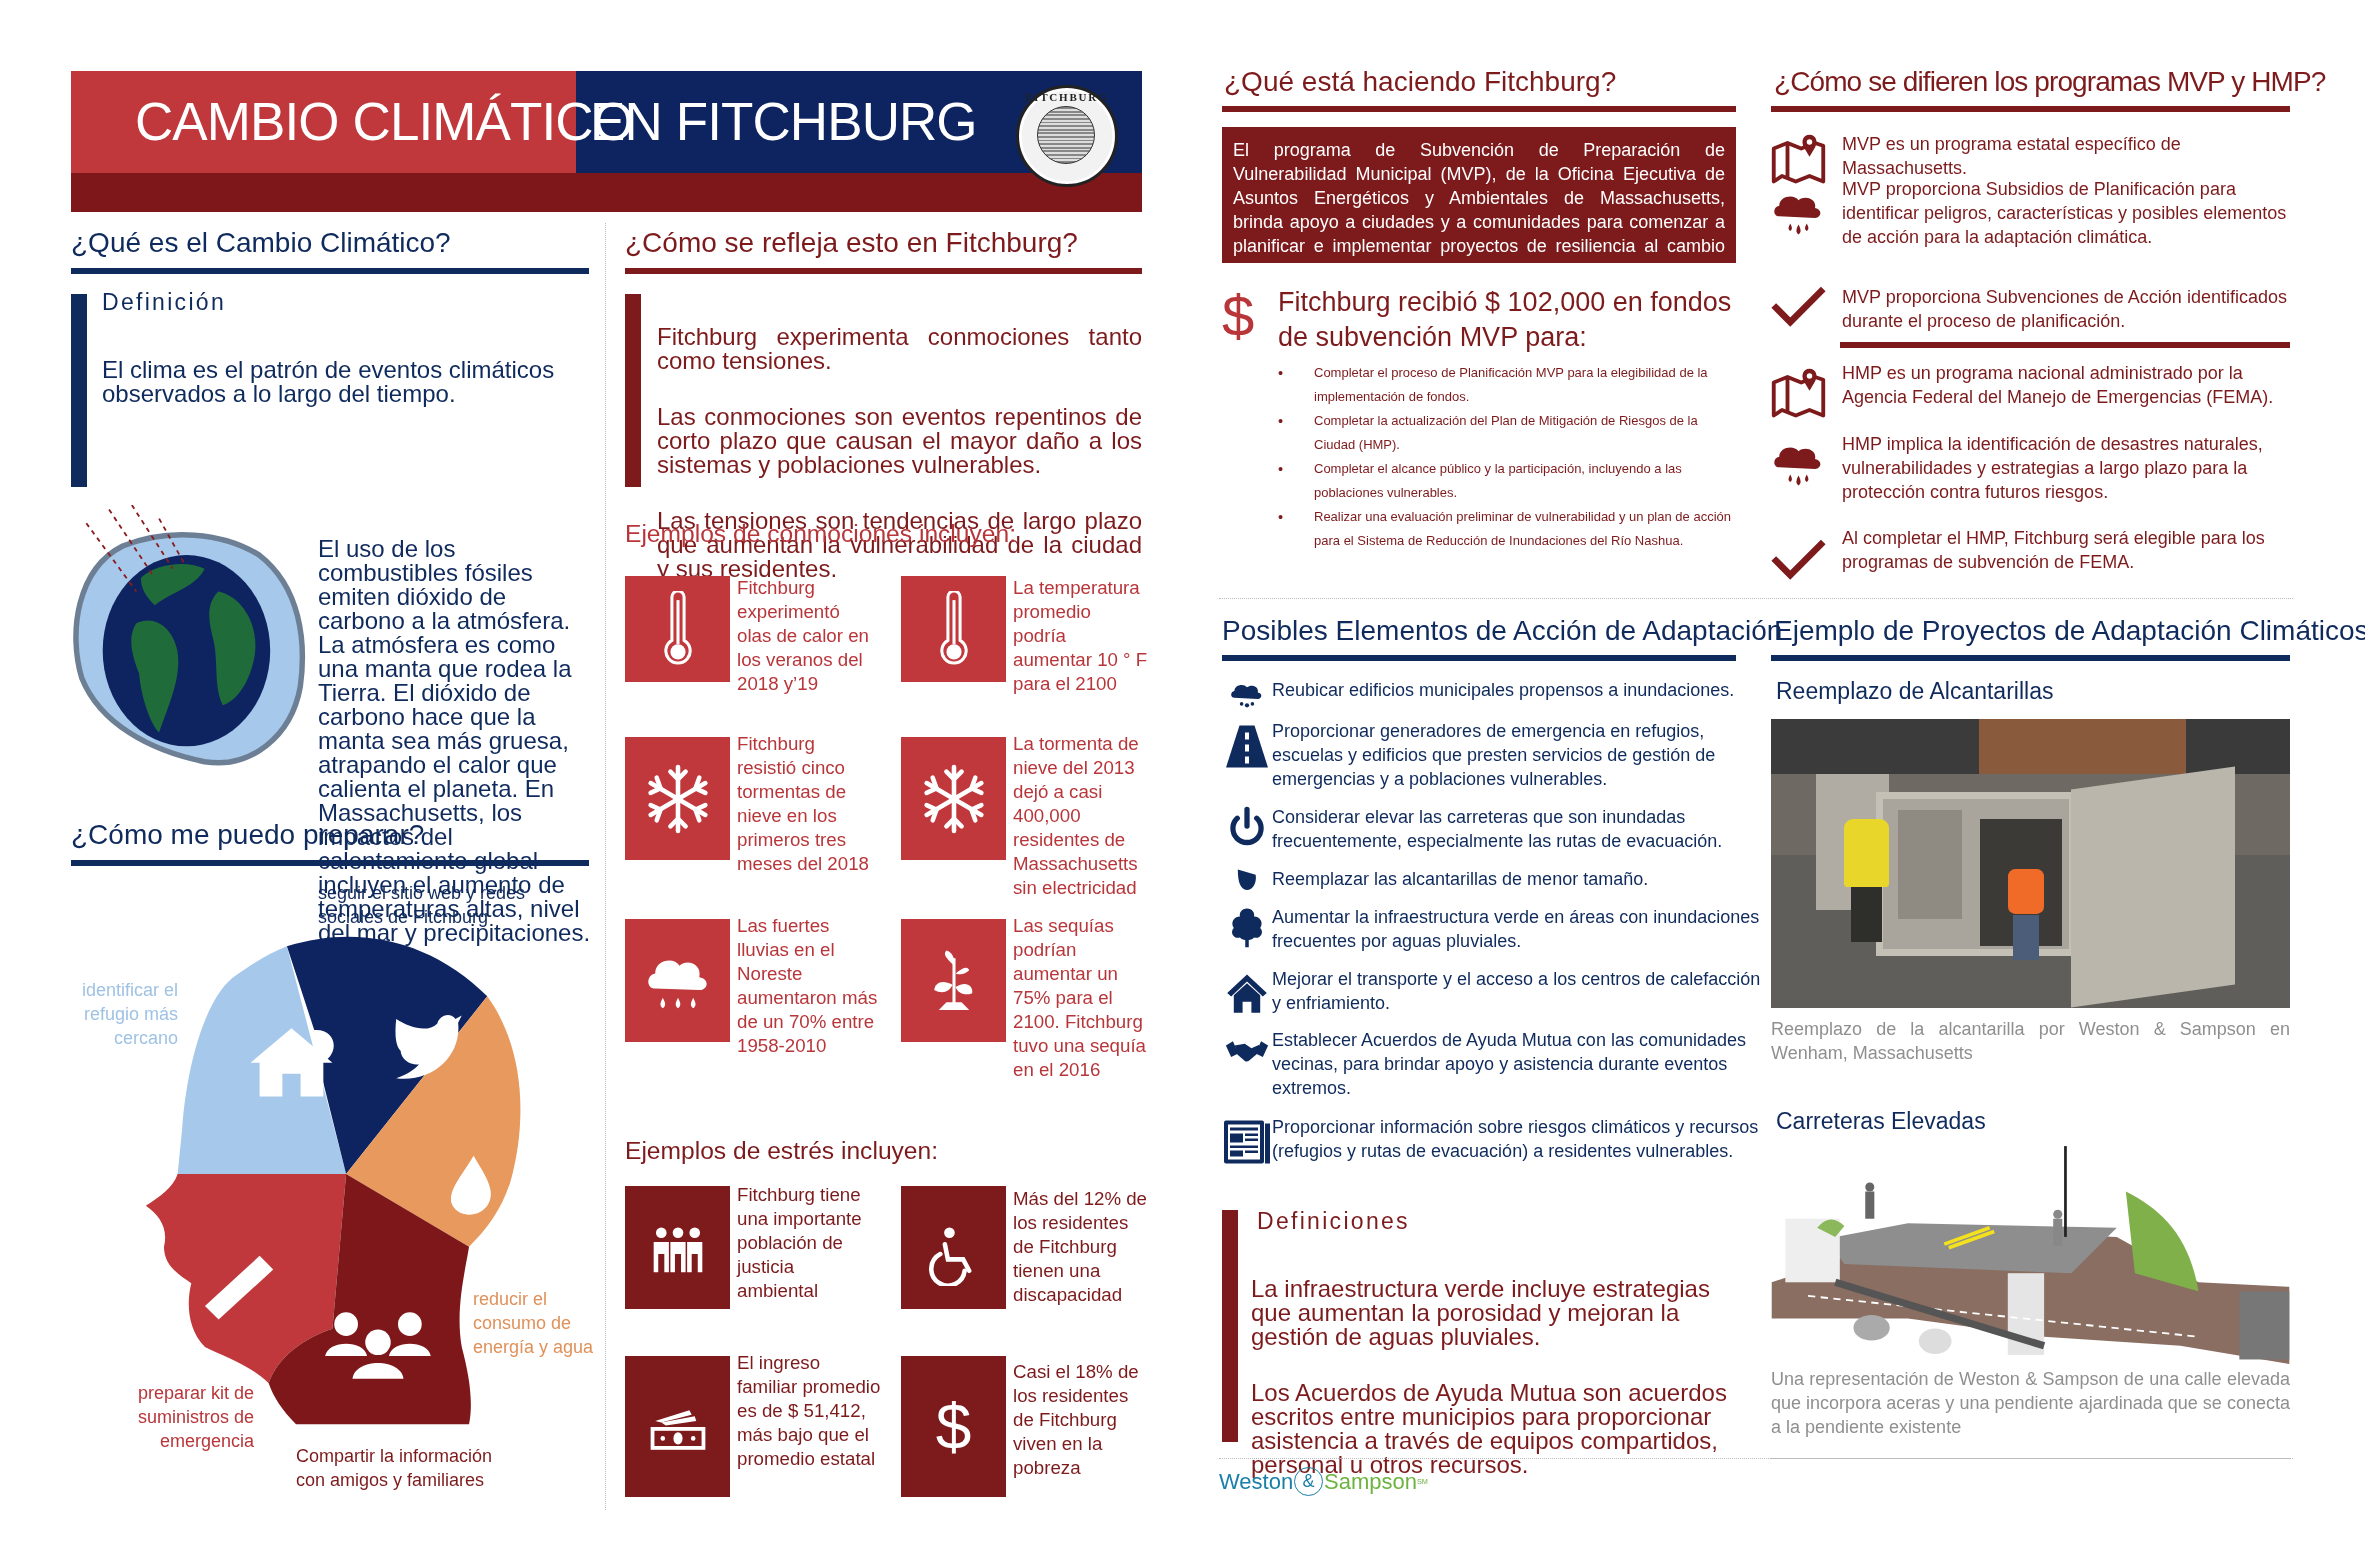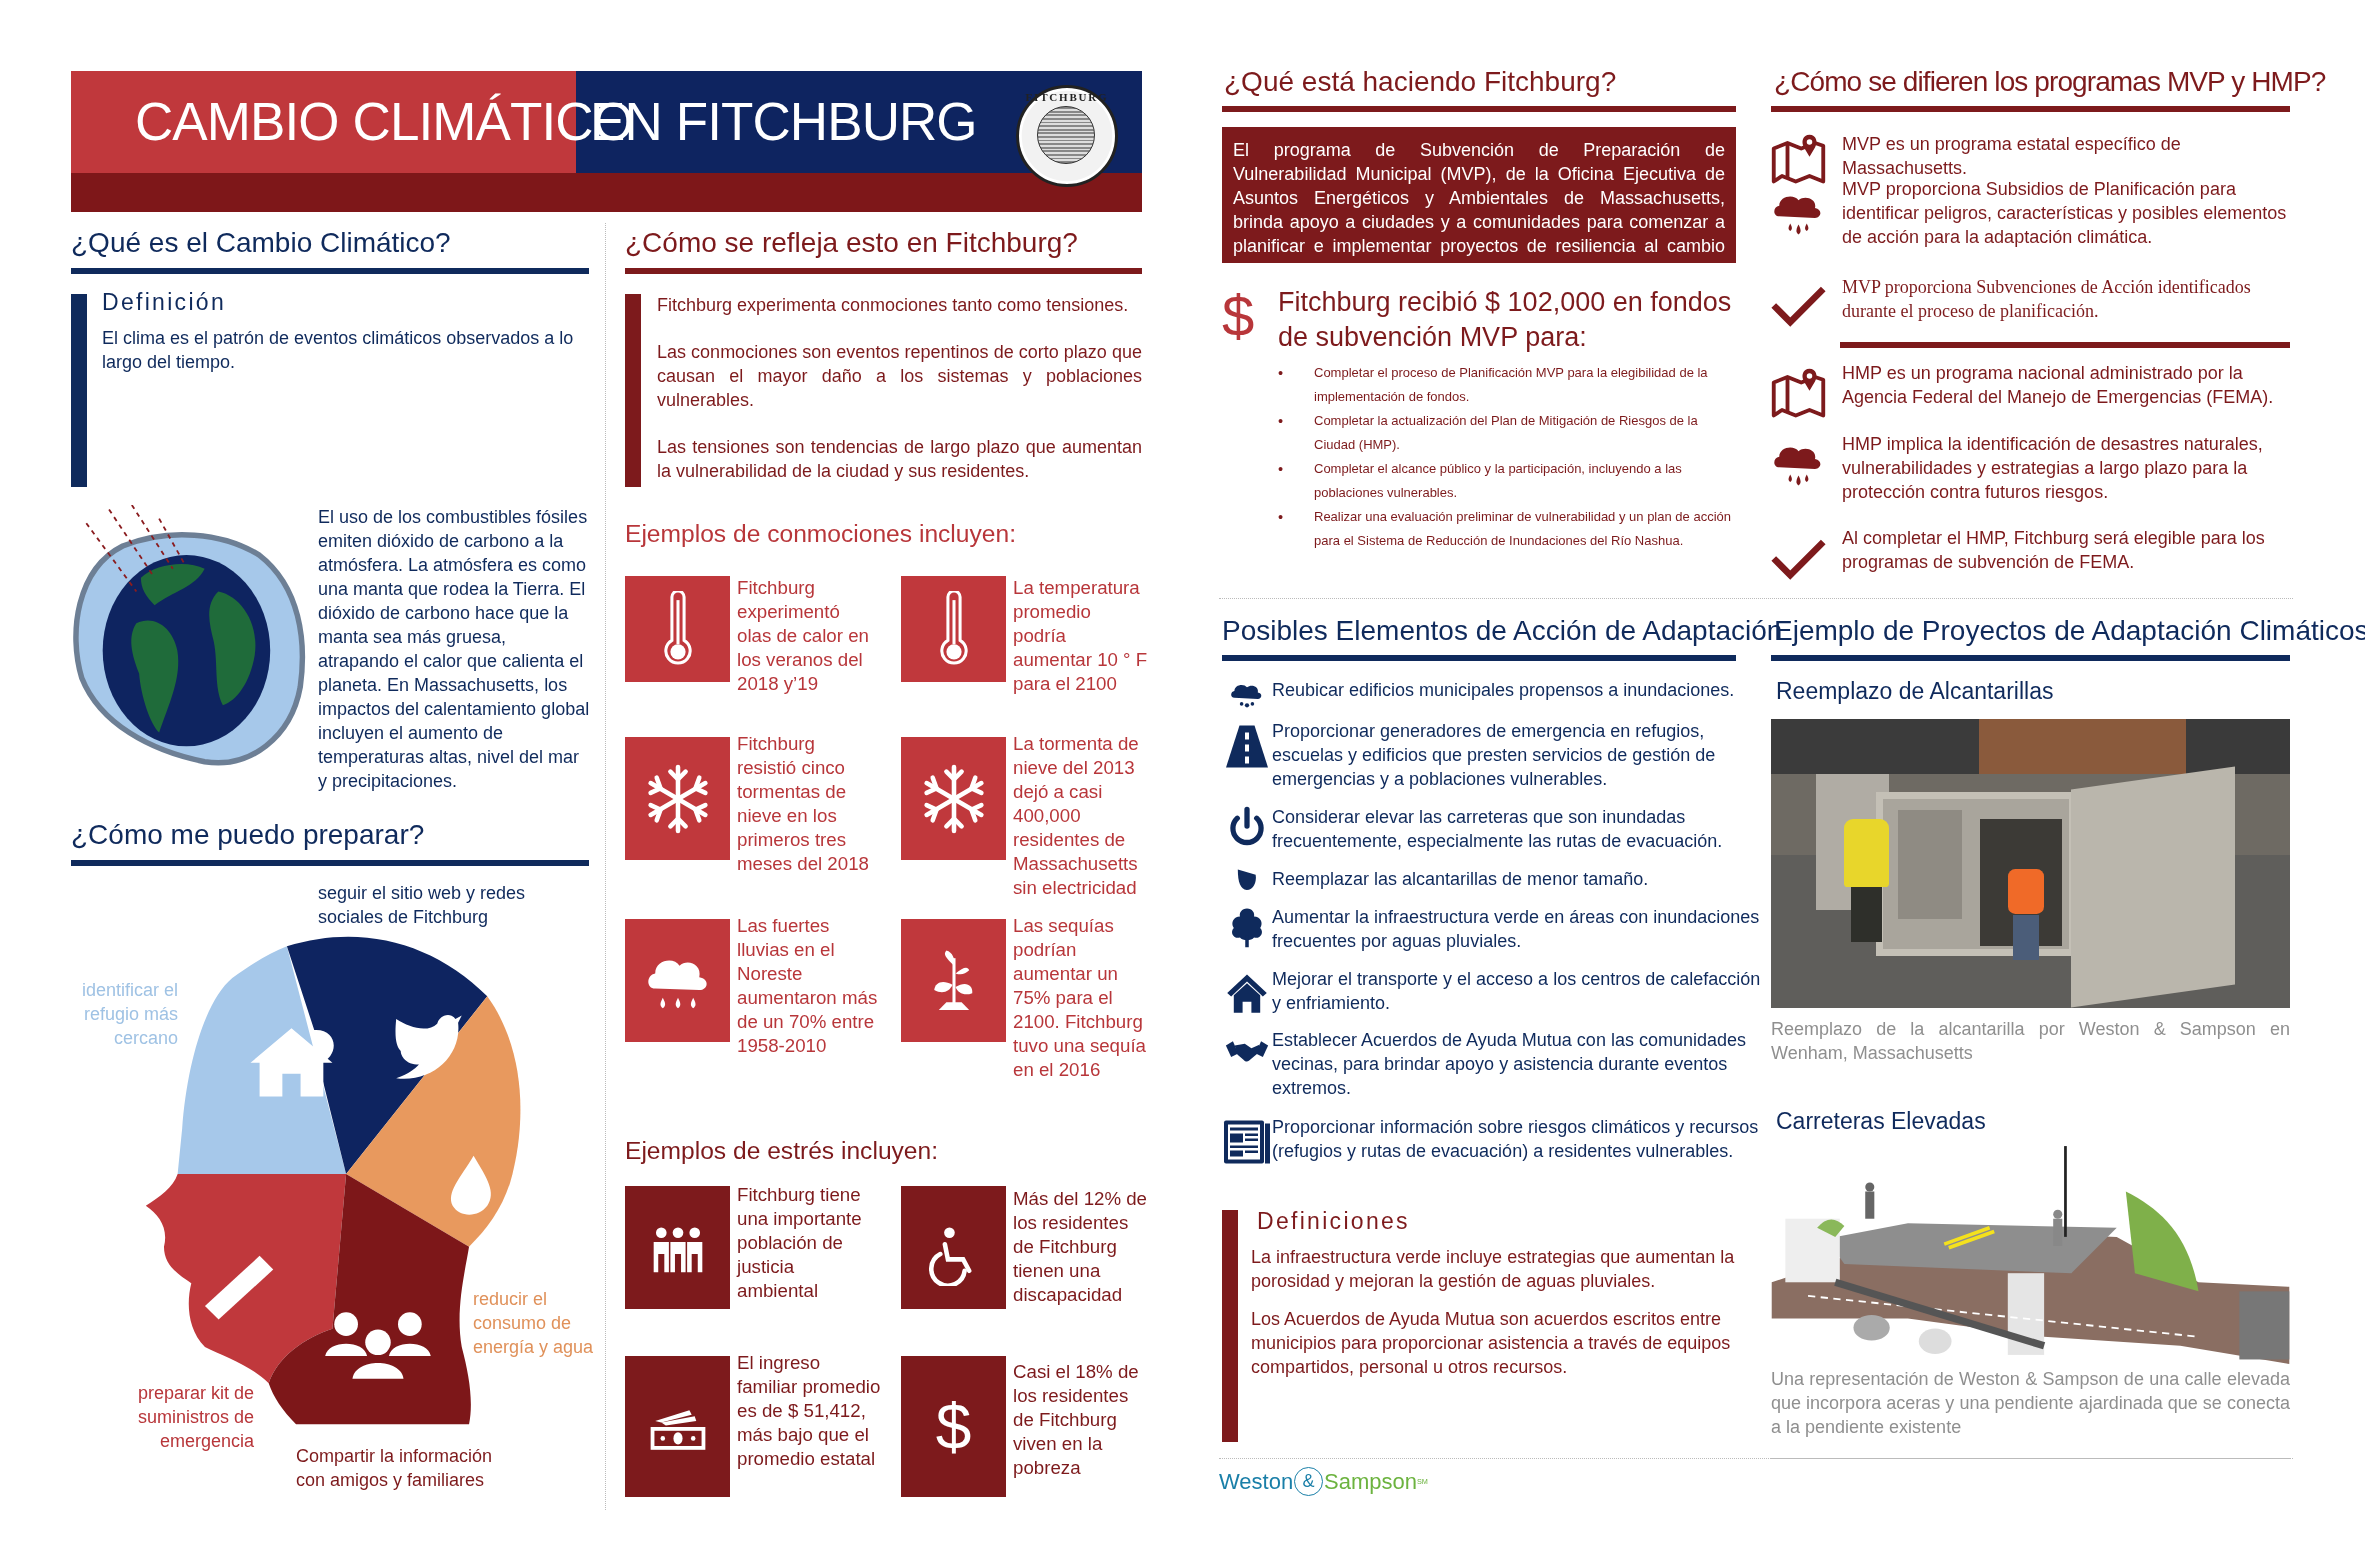"MVP proporciona Subvenciones de Acción" div.cmp-text { font-family: Liberation Serif, serif -> none; top: 2px -> 12px }
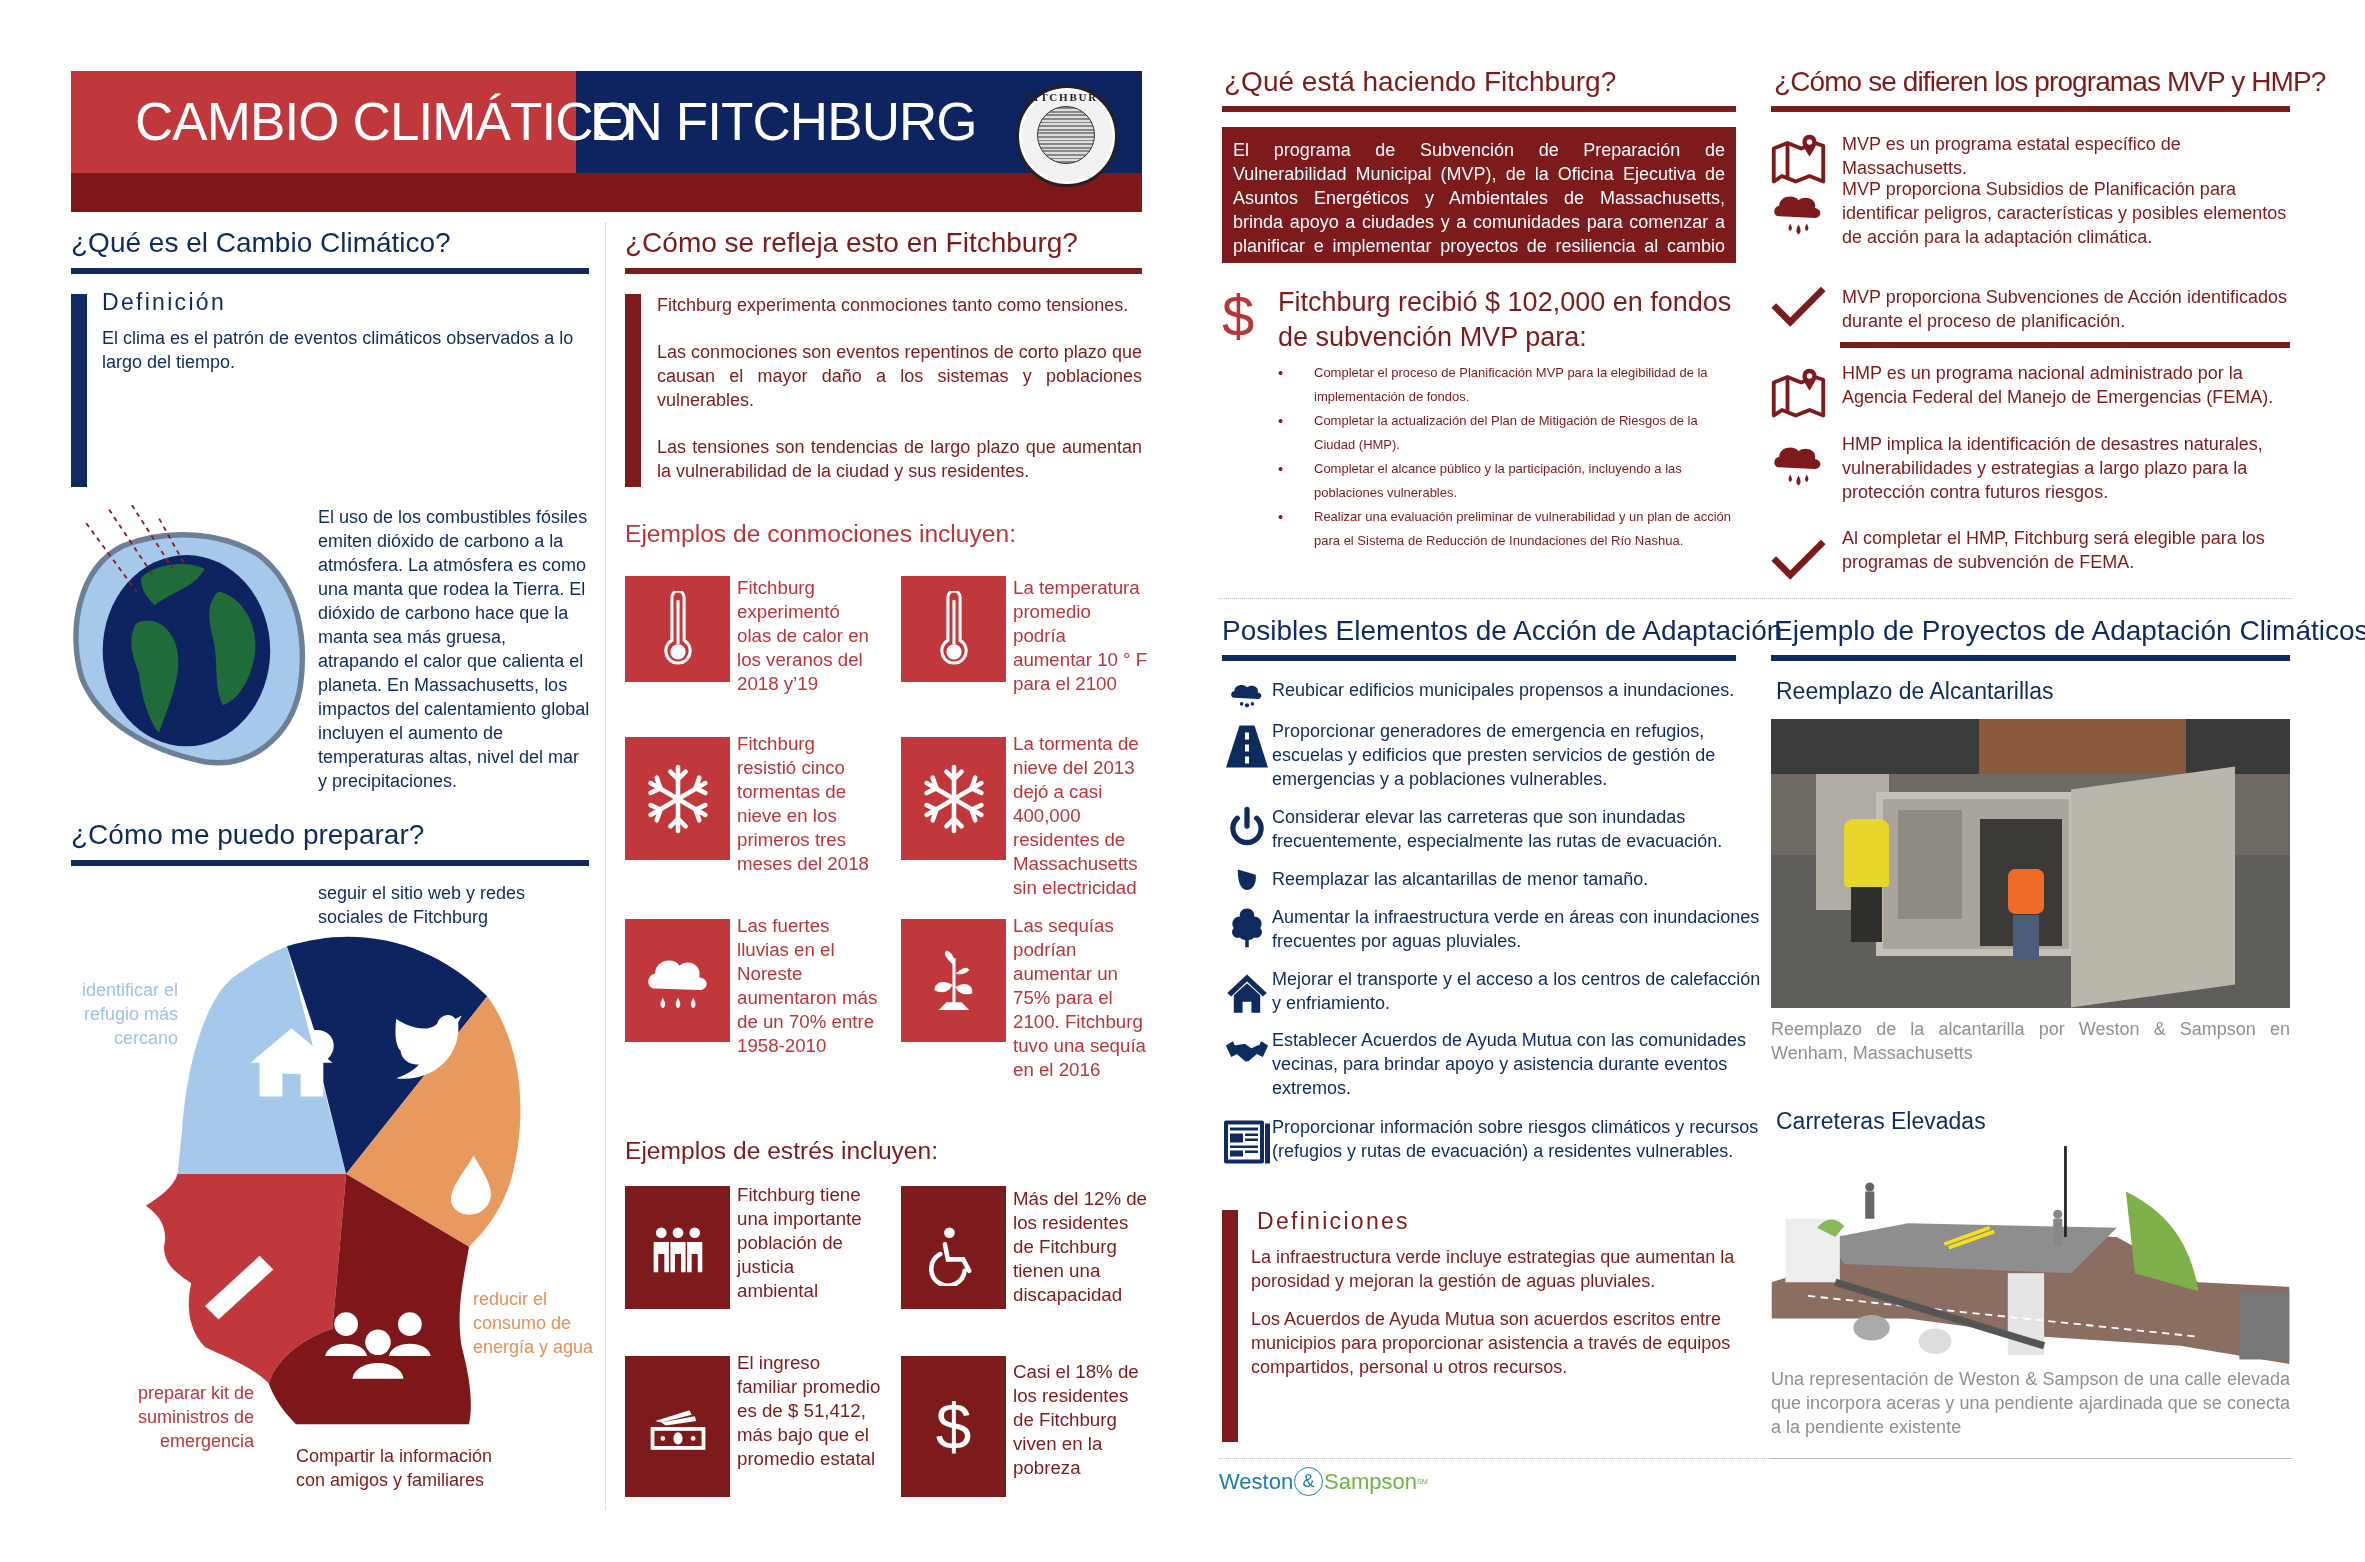"Fitchburg experimenta conmociones tanto" p.tx { font-size: 18px -> 24px; margin-top: none -> 32px }
